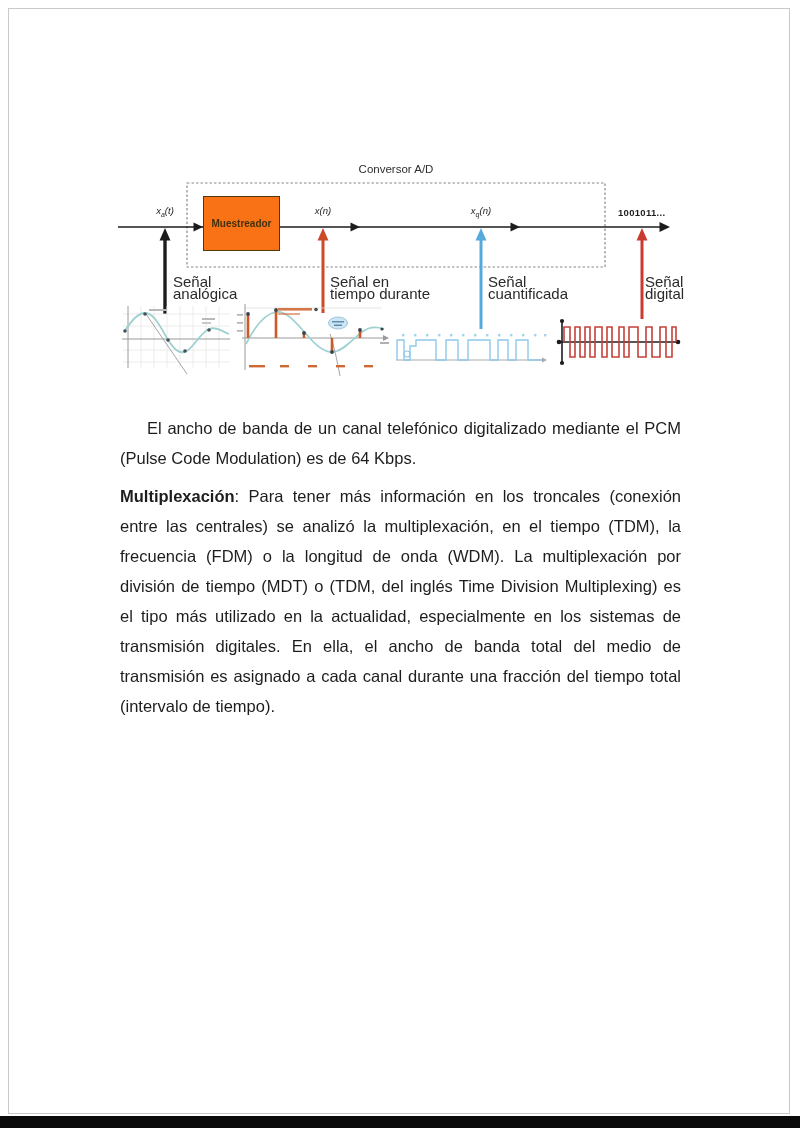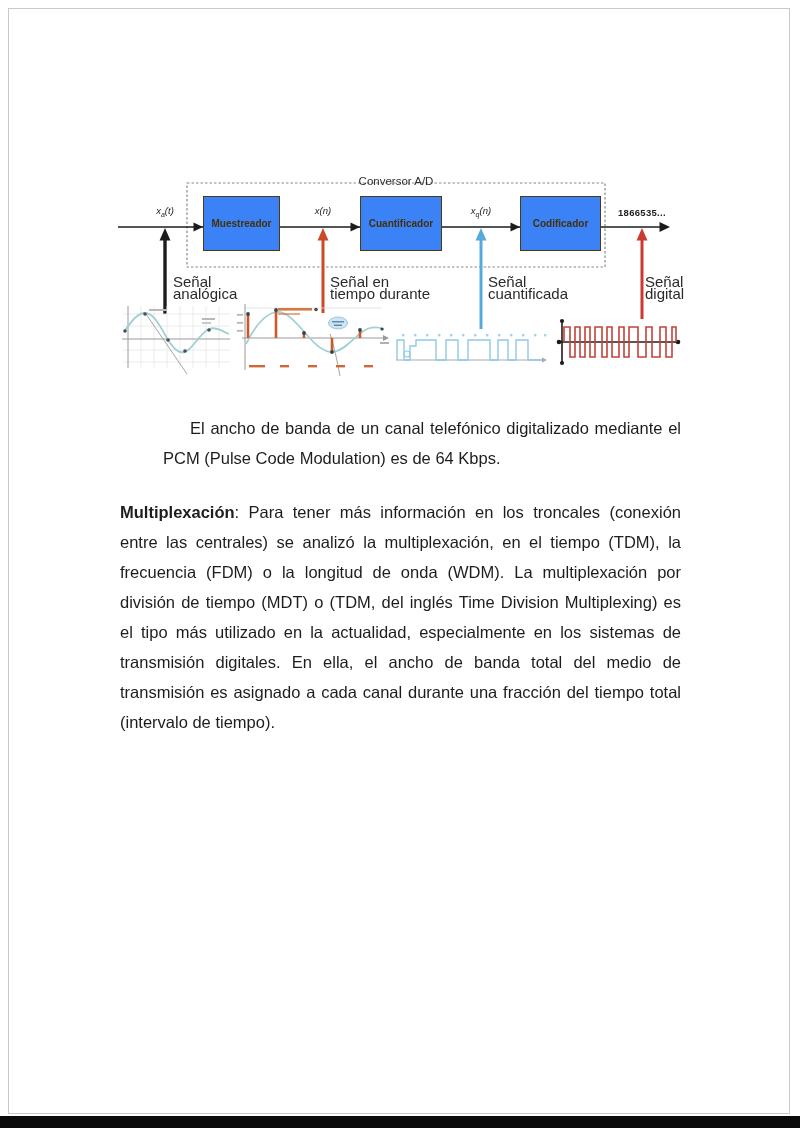"Conversor A/D" .dtitle { margin-top: 12px -> none }
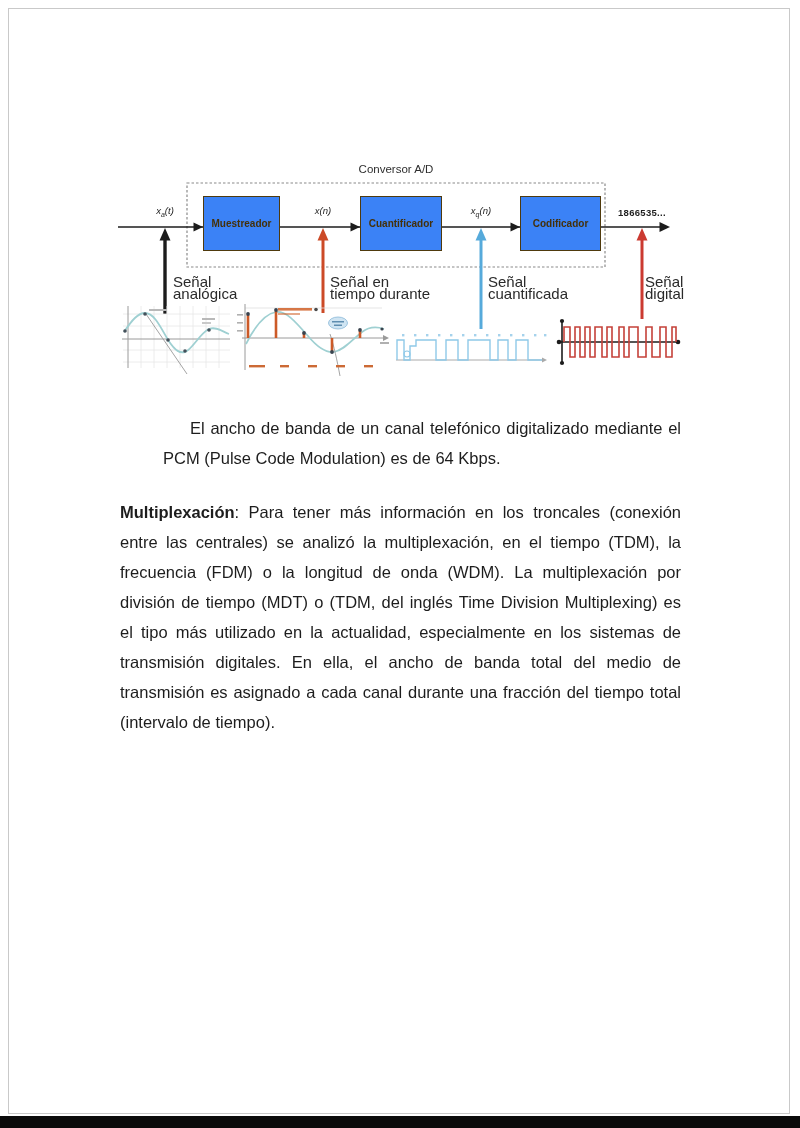"1866535..." div.sig-out { text: 1866535 -> 1001011 }
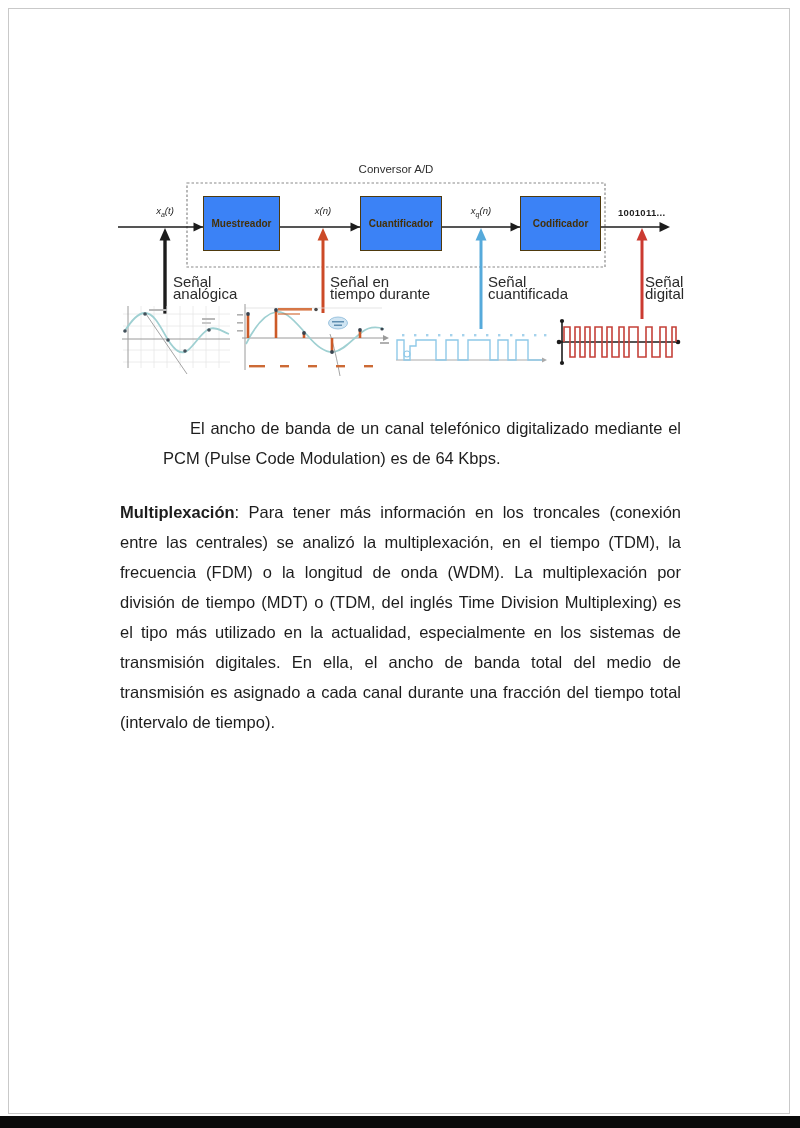"Muestreador" .block { background: #3b82f6 -> #f97316 }
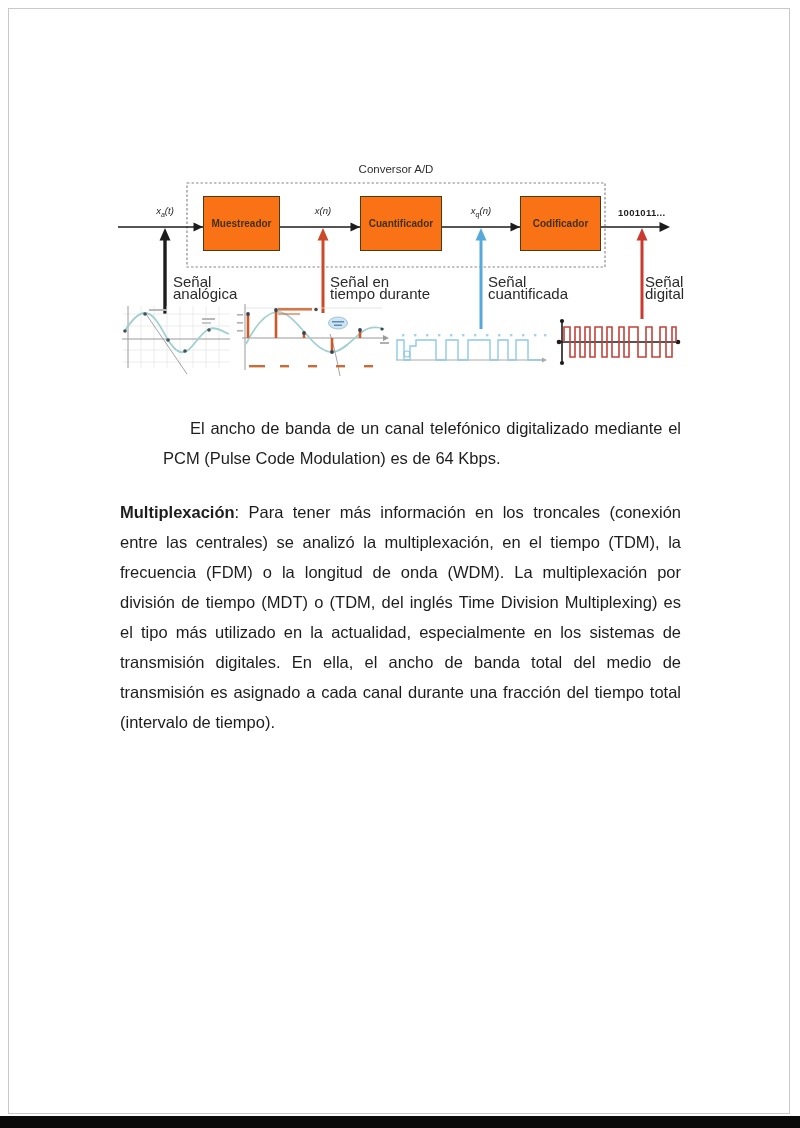"Cuantificador" div.block { html: <div>Cuantificador</div> -> none }
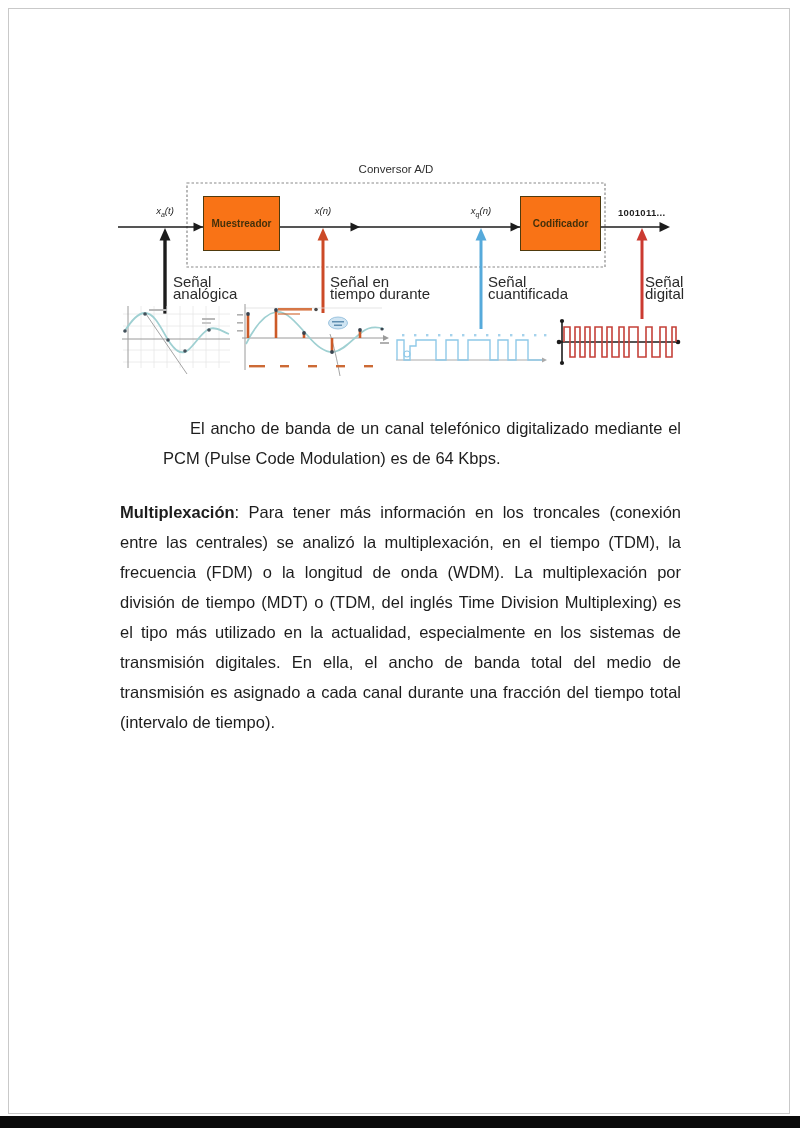"Codificador" div.block { html: <div>Codificador</div> -> none }
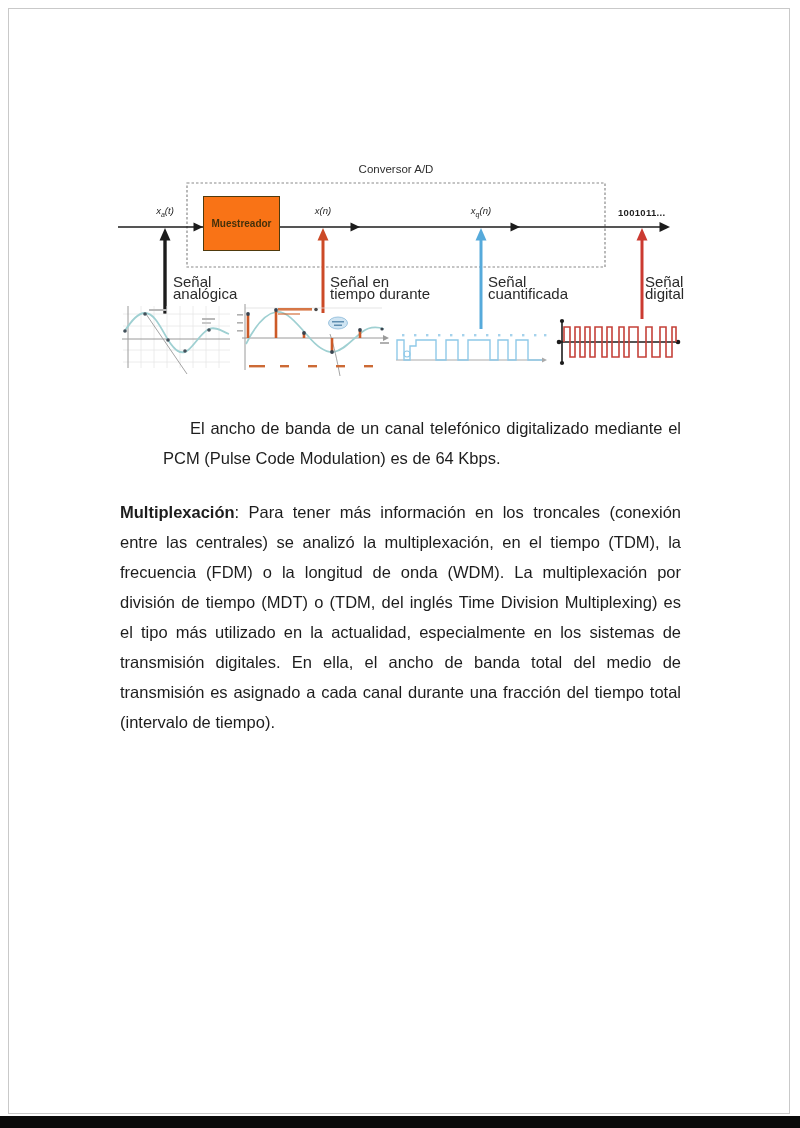"El ancho de banda de" #p1 { margin-left: 43px -> none }
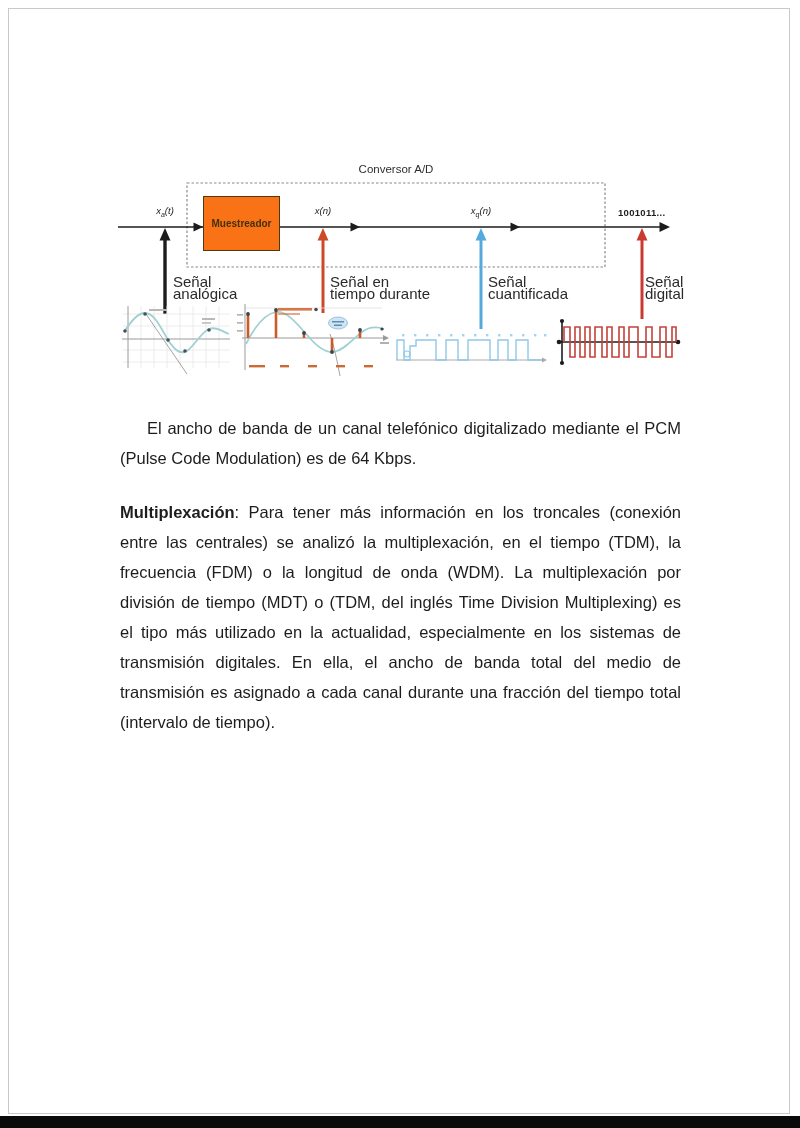"Multiplexación: Para tener más" #p2 { margin-top: 24px -> 8px }
